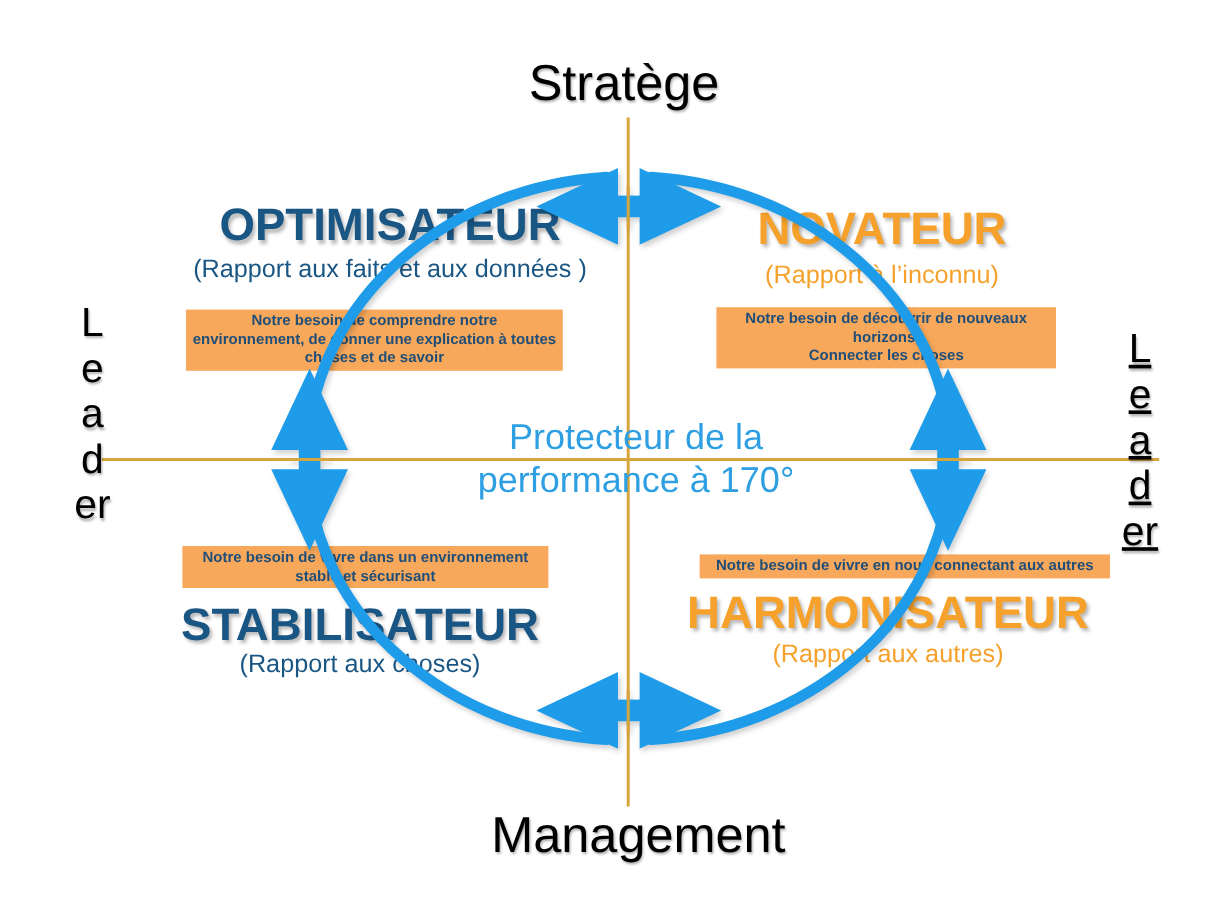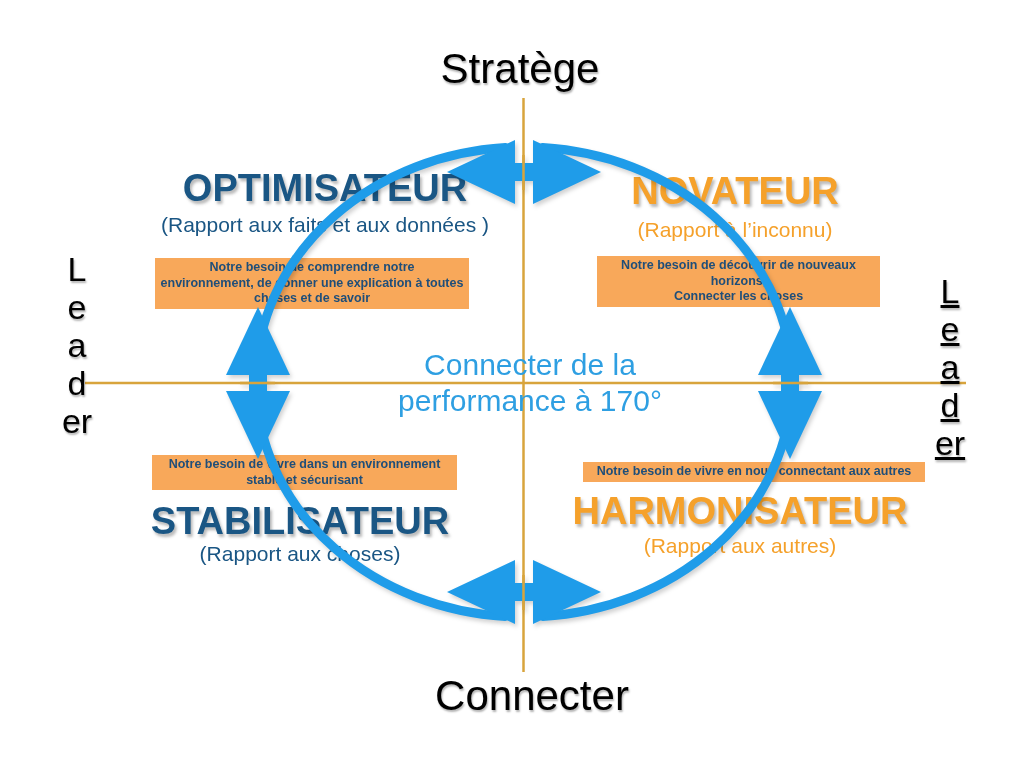"Connecter de la" div { text: Connecter -> Protecteur }
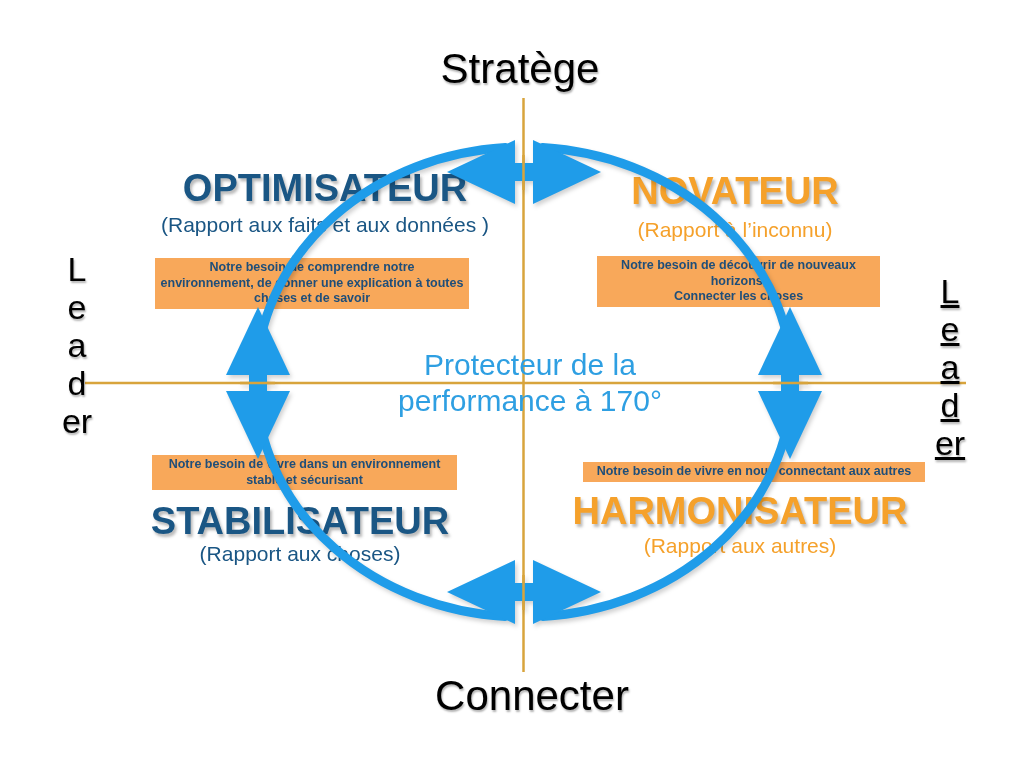"Connecter" div.pole { text: Connecter -> Management }
